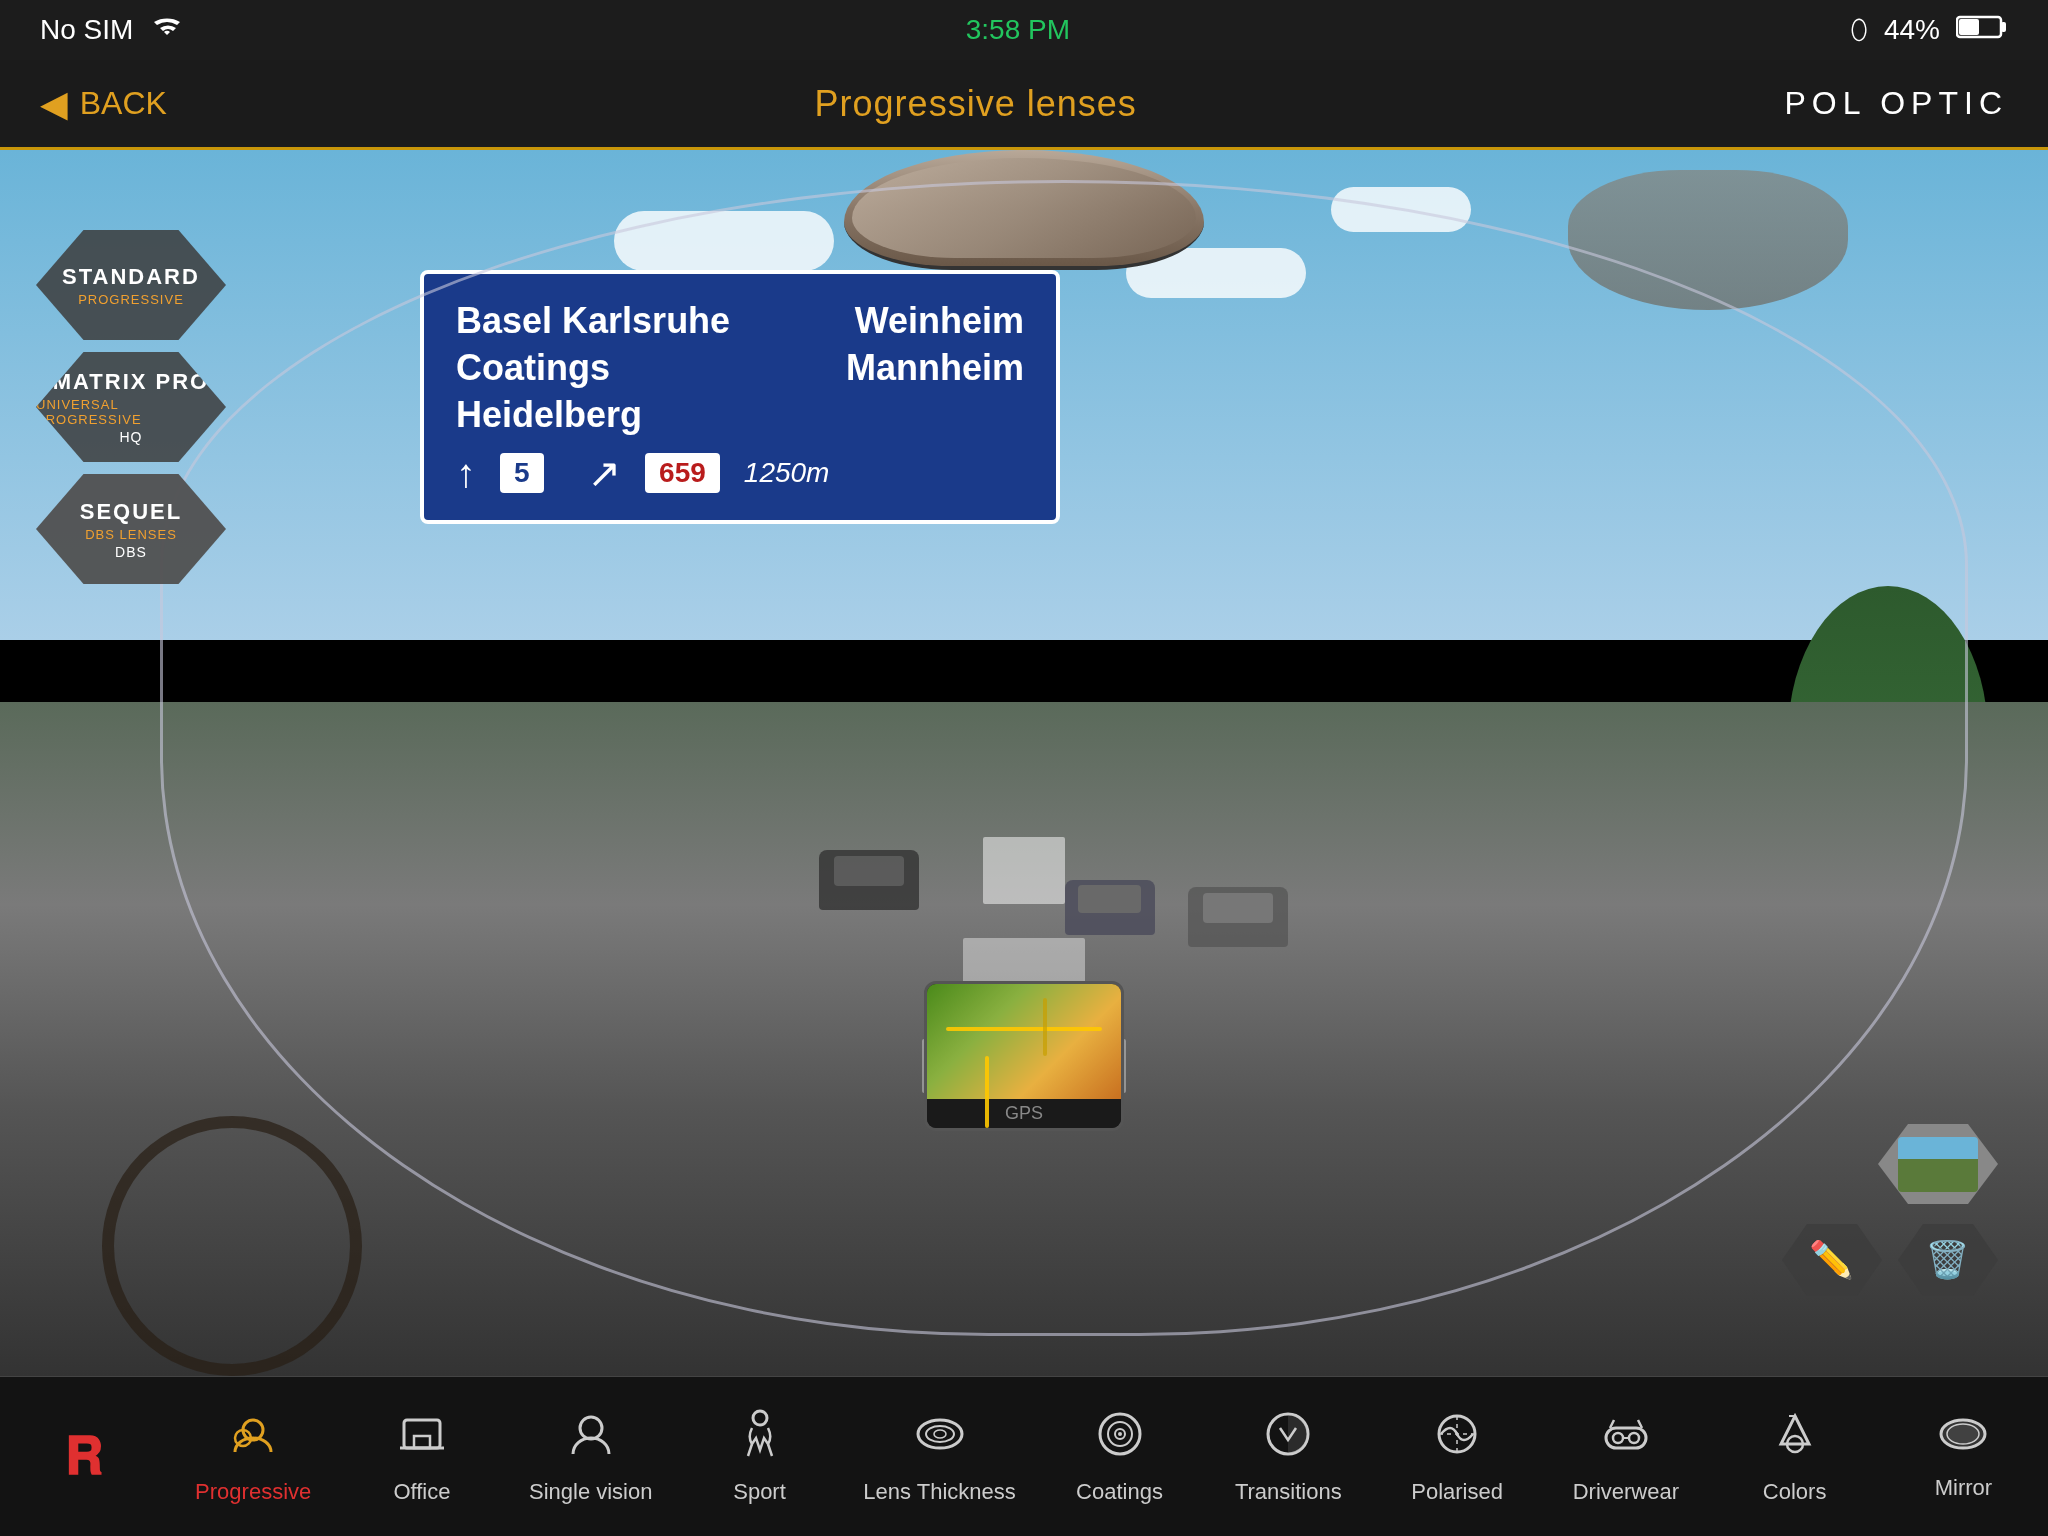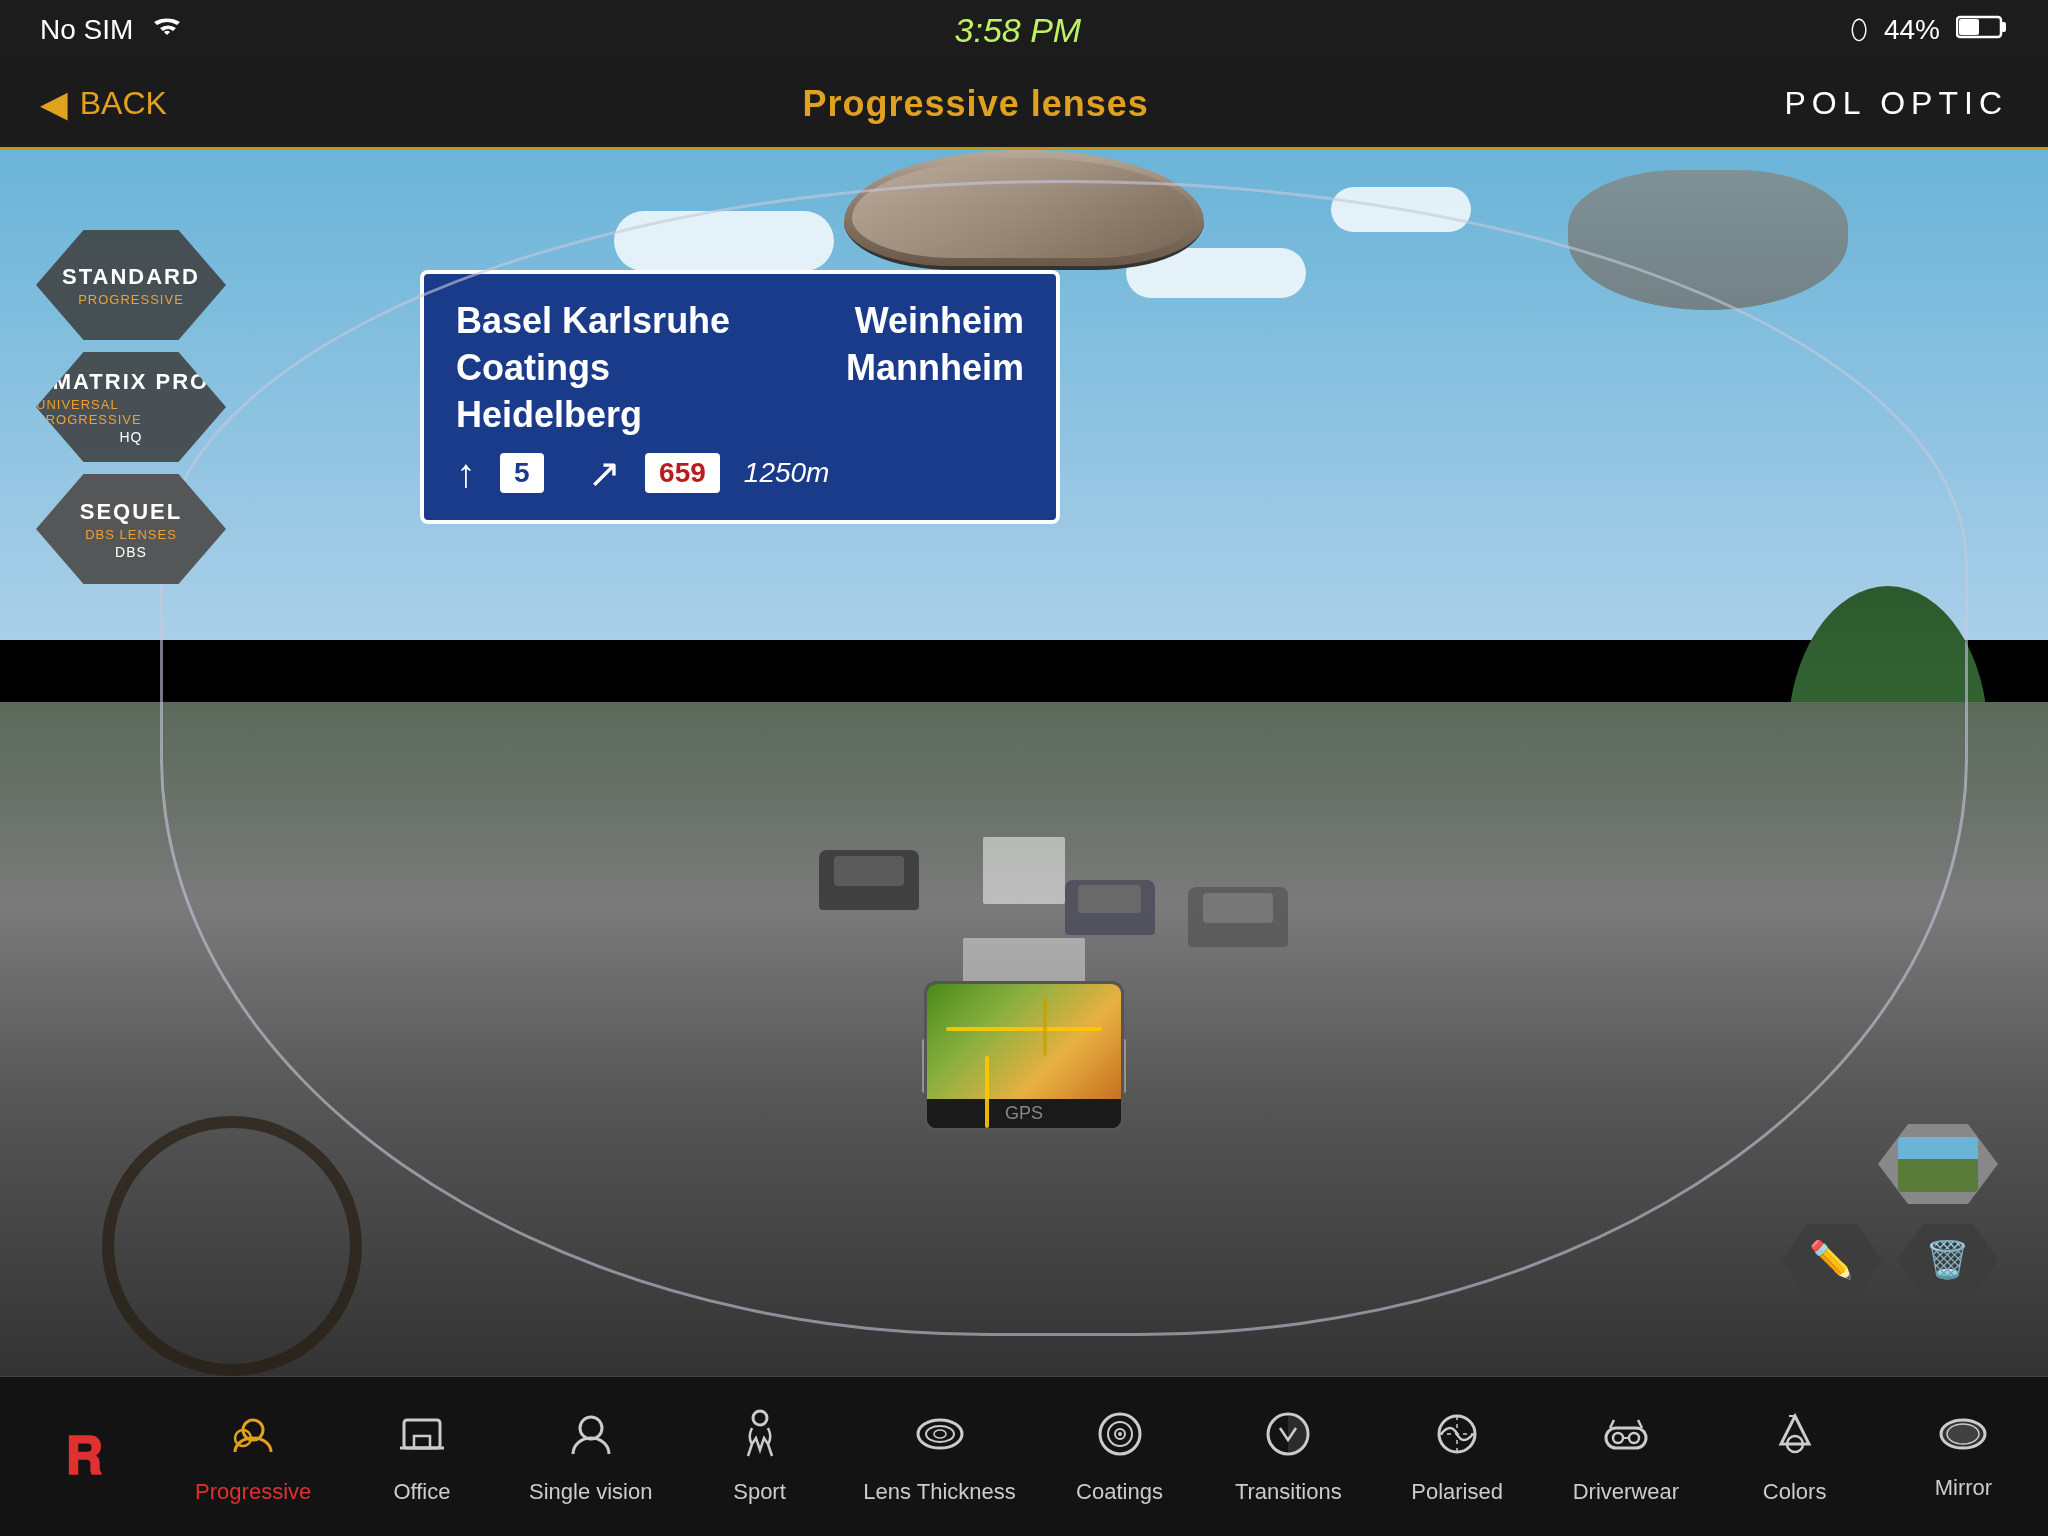"3:58 PM" .status-center { color: #bef264 -> #22c55e; font-size: 34px -> 28px; font-style: italic -> none }
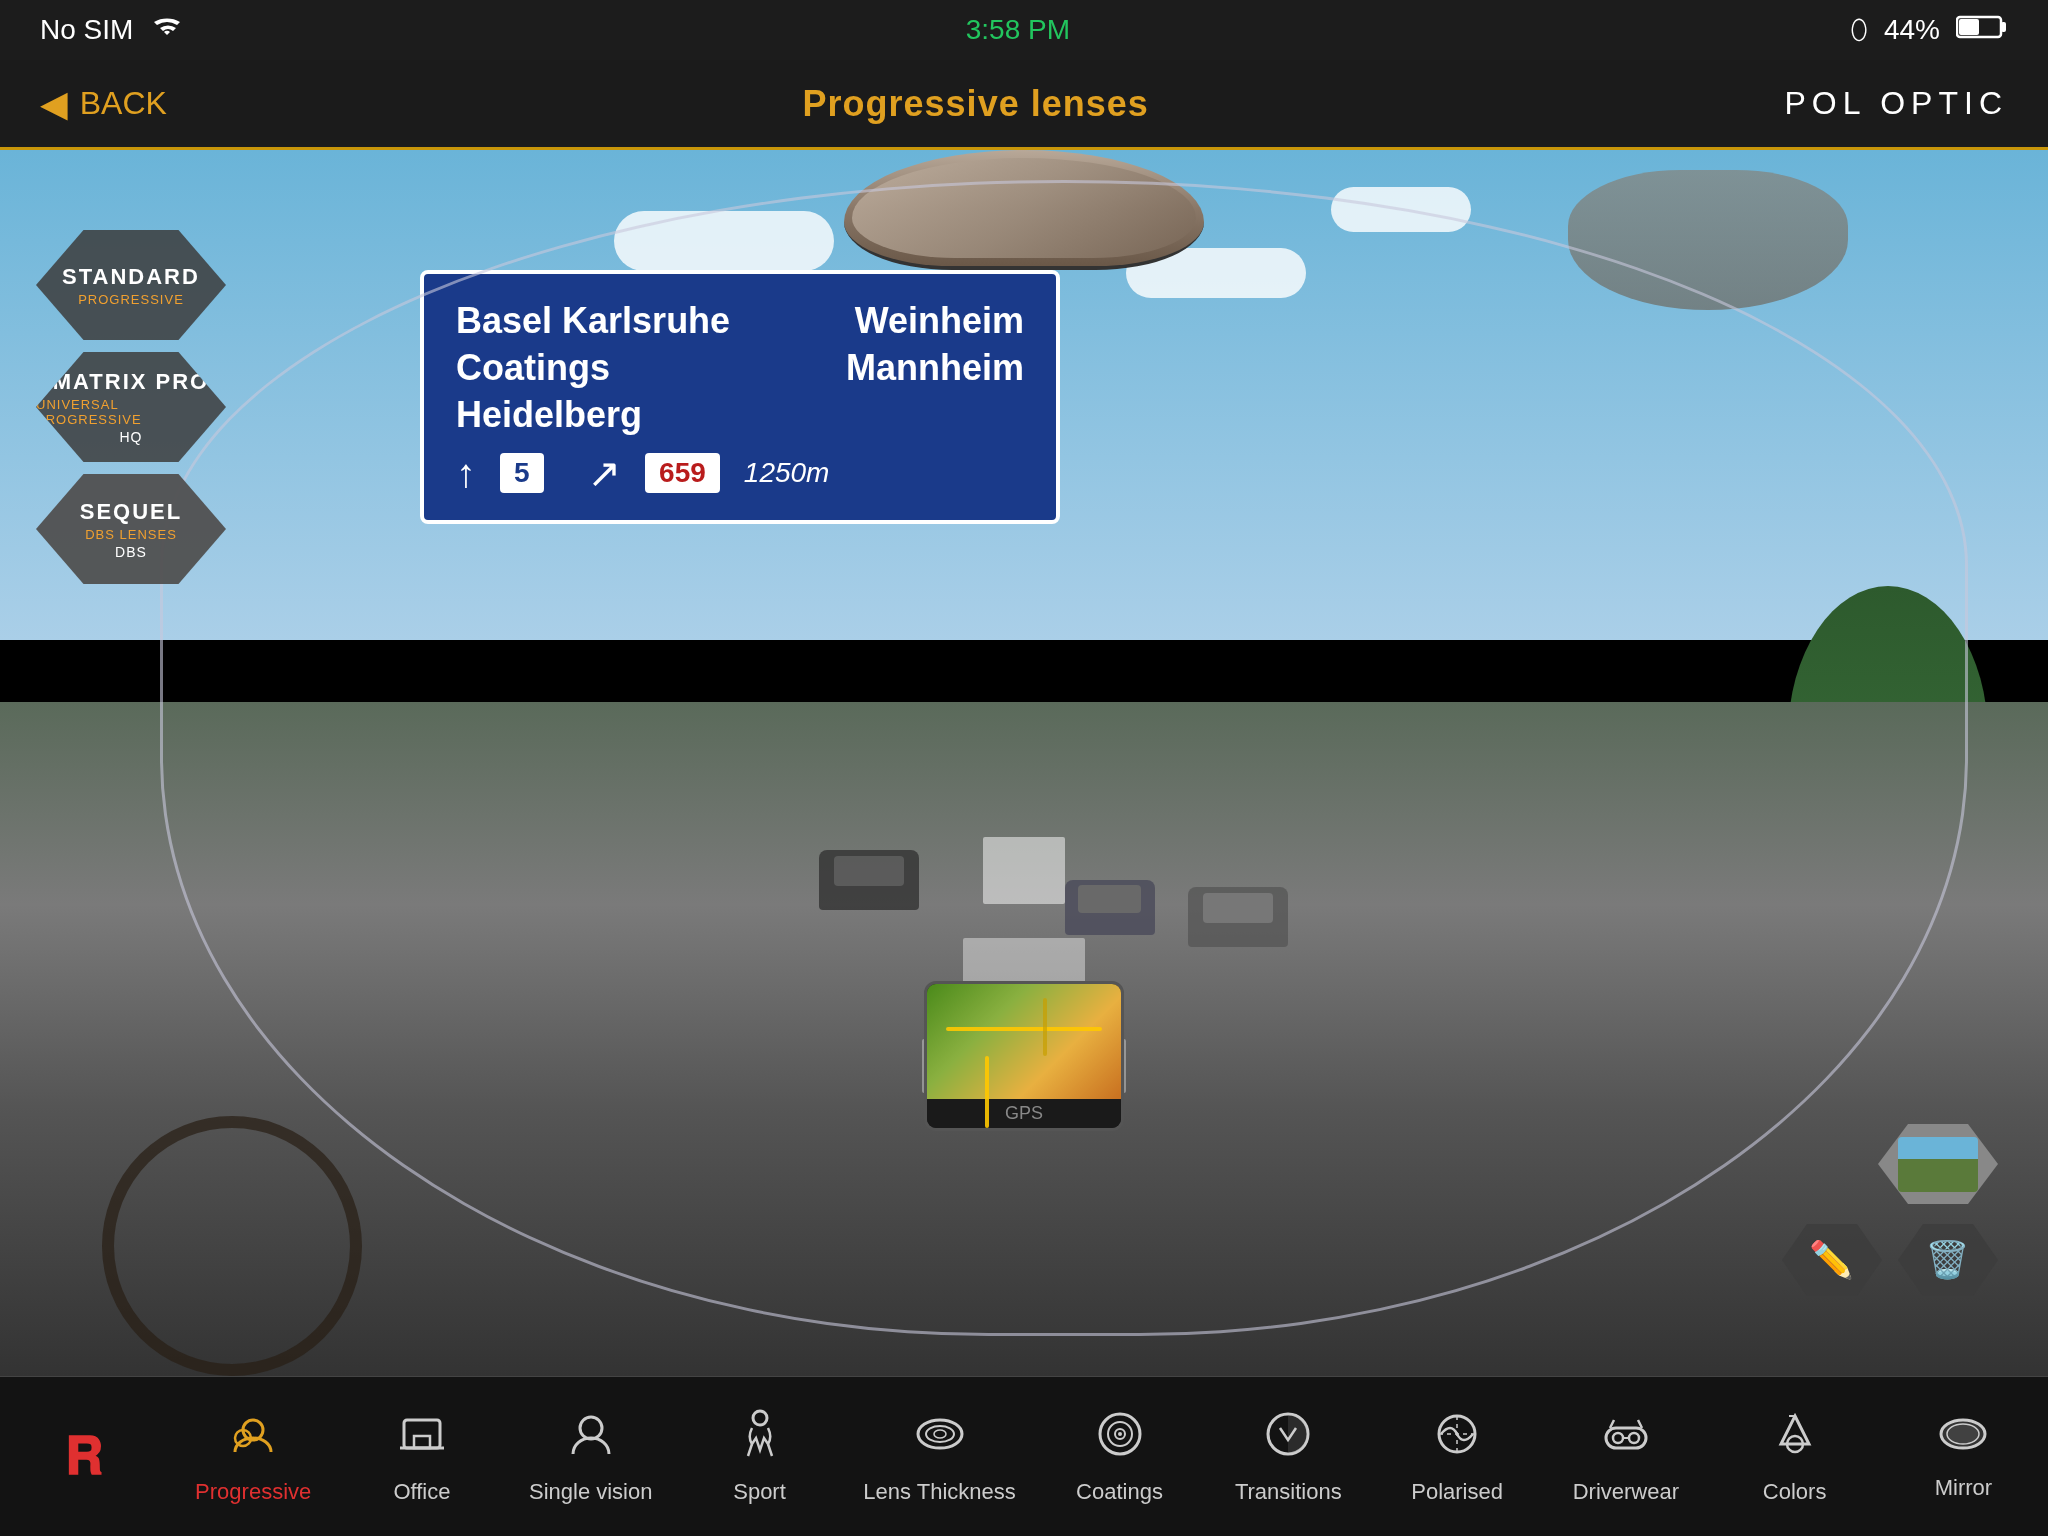"Progressive lenses" #app-title { font-weight: 700 -> 400 }
